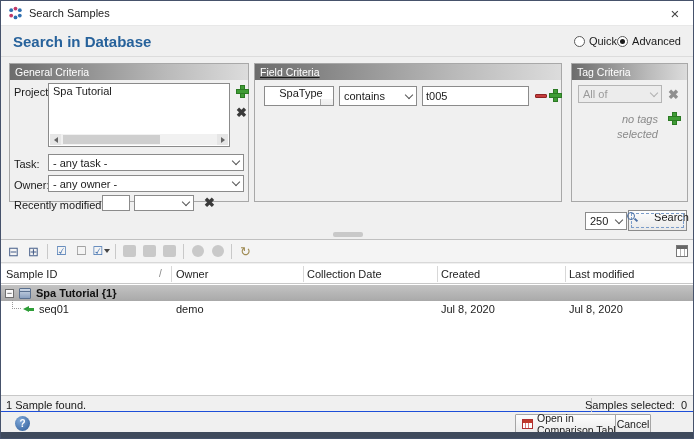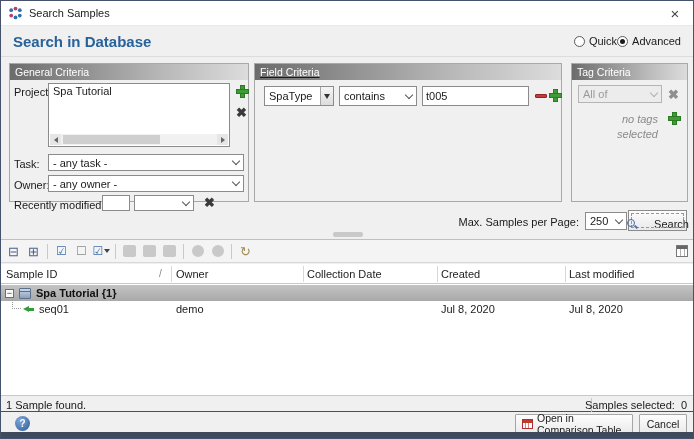"SpaType" div.combo { flex-direction: none -> column }
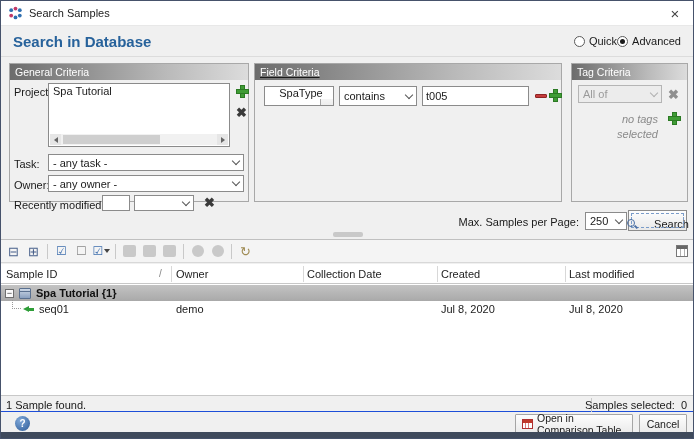"Max. Samples per Page:" span.max-label { html: <span>Max. Samples per Page:</span> -> none }
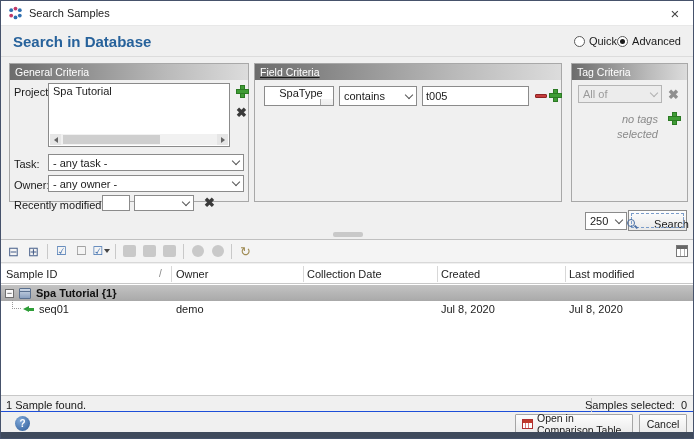"Search" .search-btn { align-items: flex-end -> flex-start }
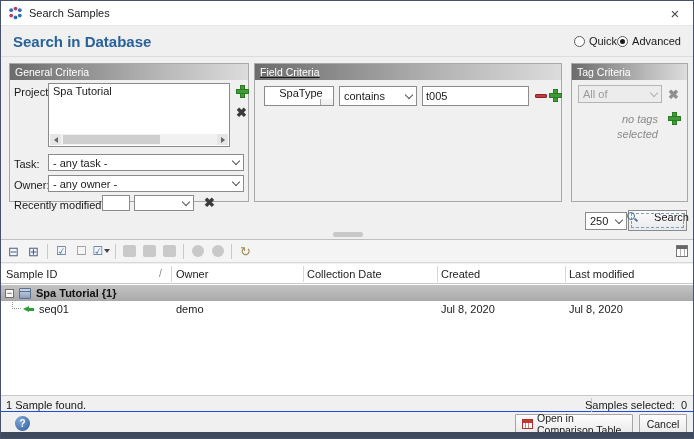"Cancel" span.fbtn { left: 638px -> 614px; width: 48px -> 36px }
